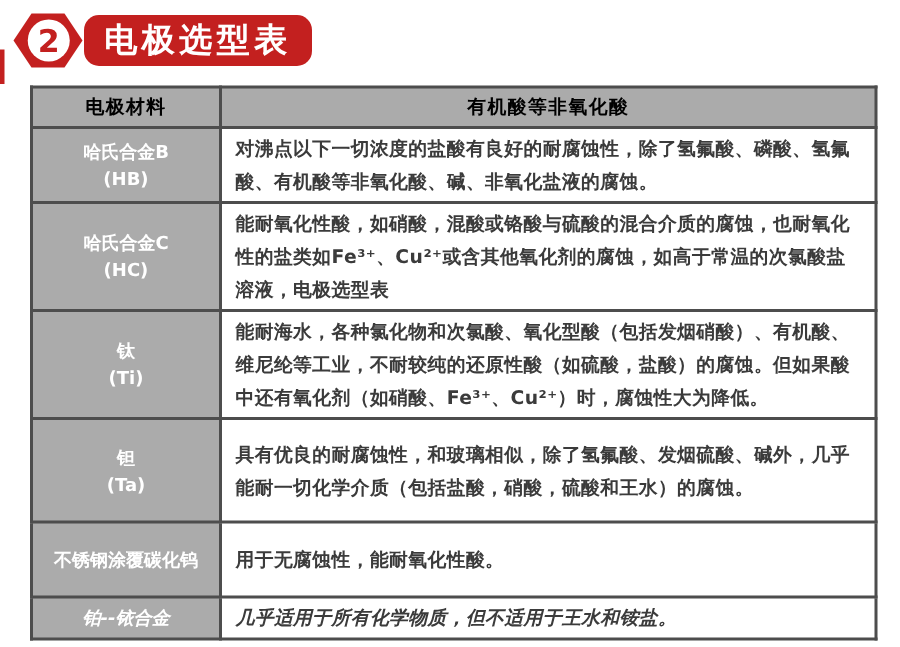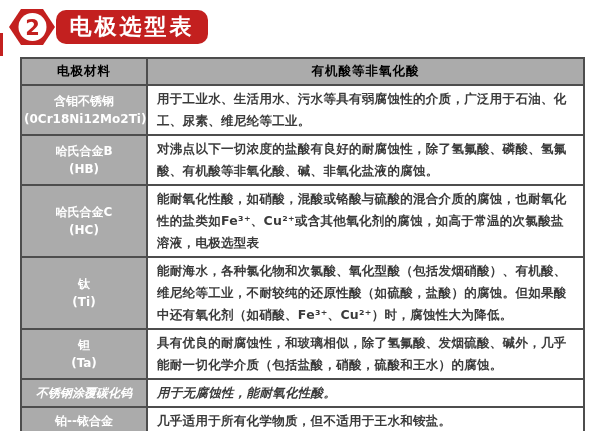"含钼不锈钢" tr { html: <tr> <td> <div>含钼不锈钢</div> <div>(0Cr18Ni12Mo2Ti)</div> </td> <td>用于工业水、生活用水、污水等具有弱腐蚀性的介质，广泛用于石油、化工、尿素、维尼纶等工业。</td> </tr> -> none }
